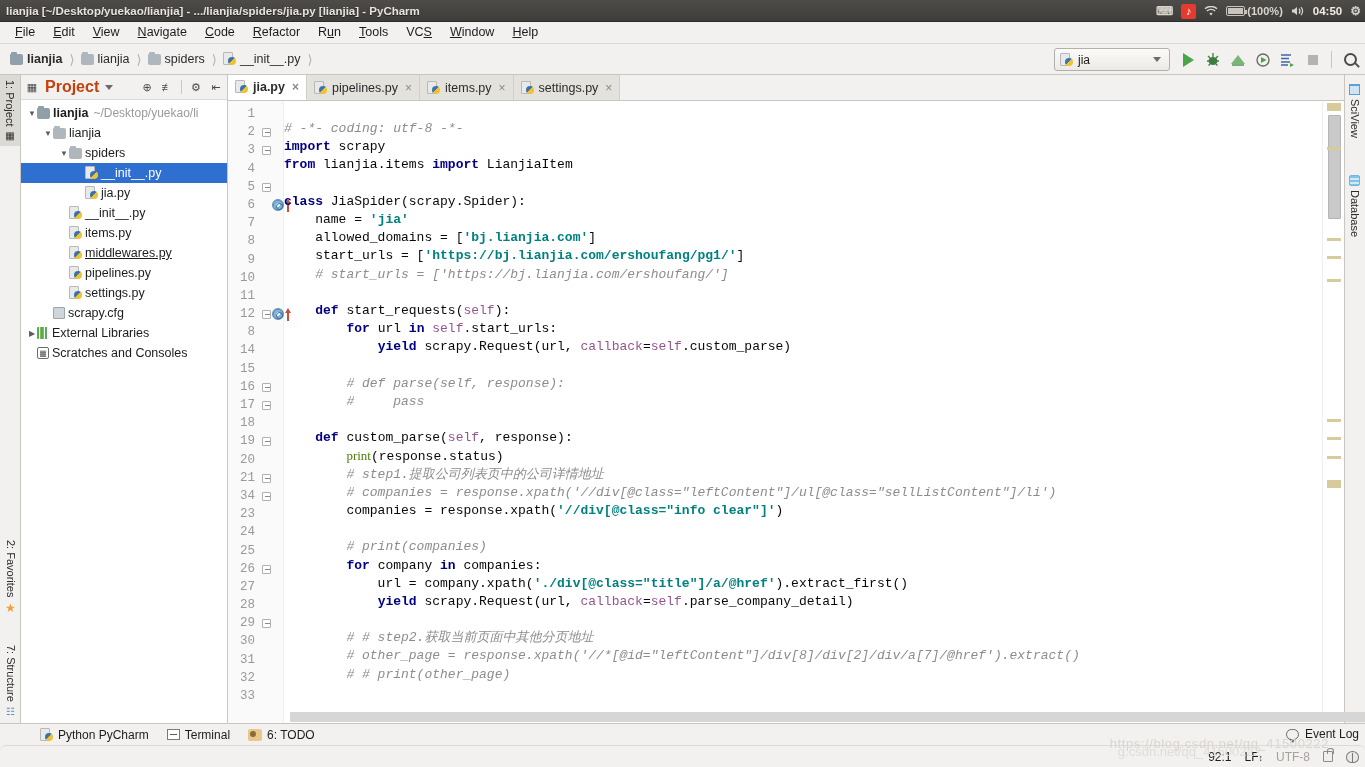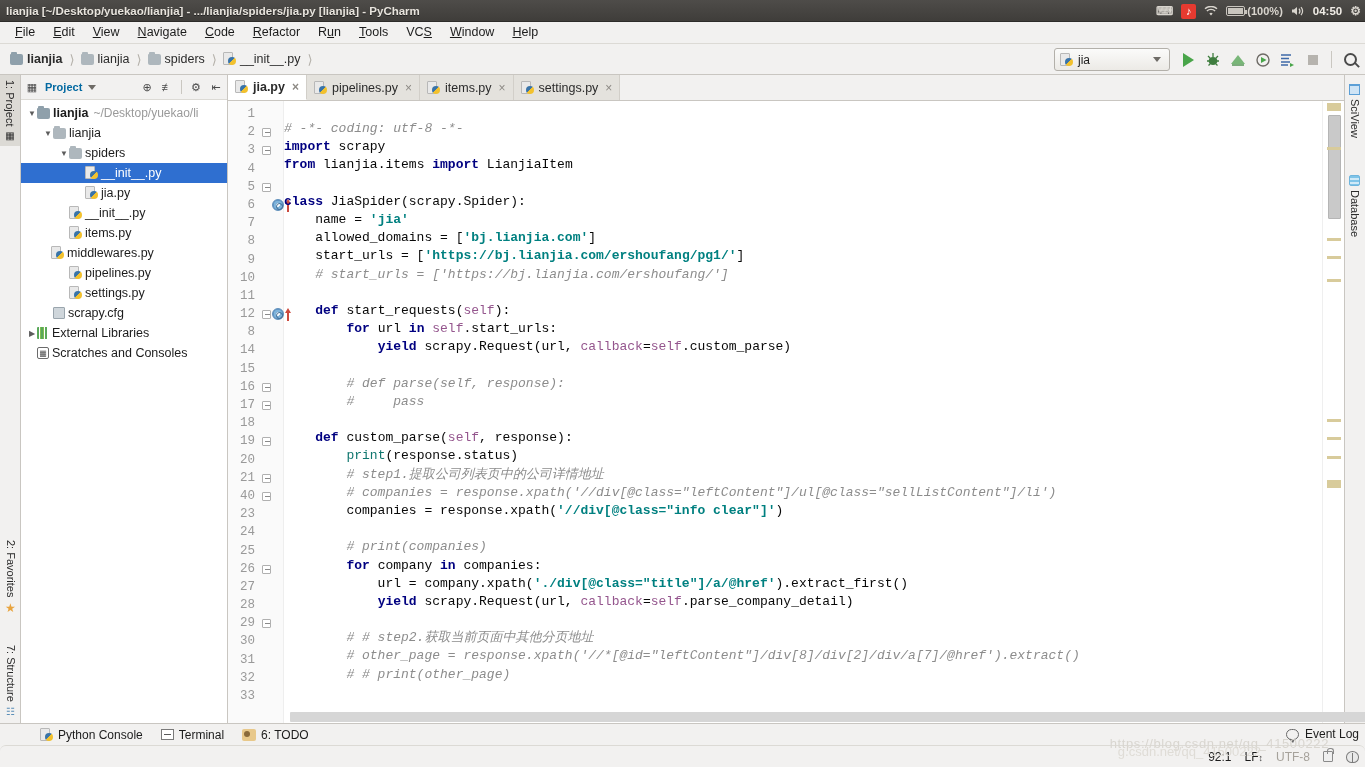"Project" .proj-header .ph-title { color: #0369a1 -> #c2410c; font-size: 11px -> 16px }
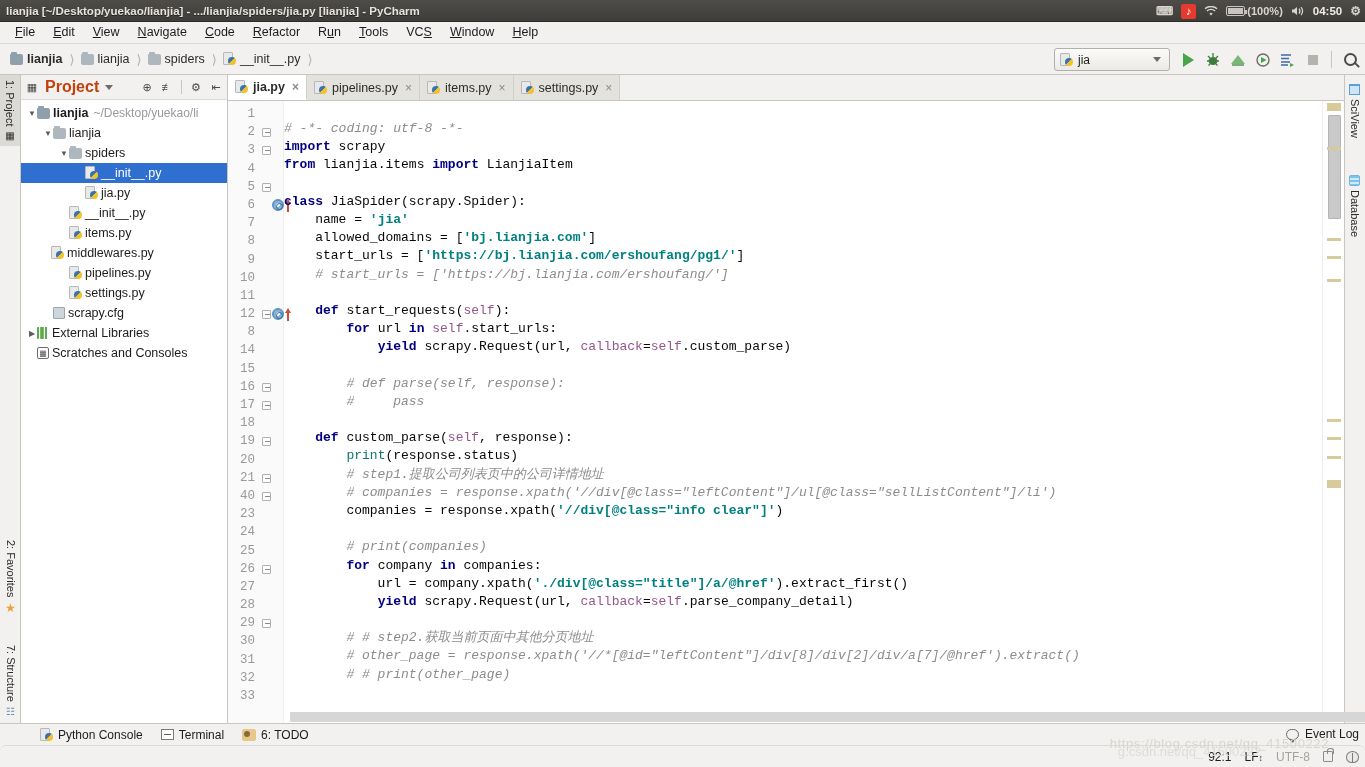"middlewares.py" div.trow { padding-left: 20px -> 38px; text-decoration: none -> underline }
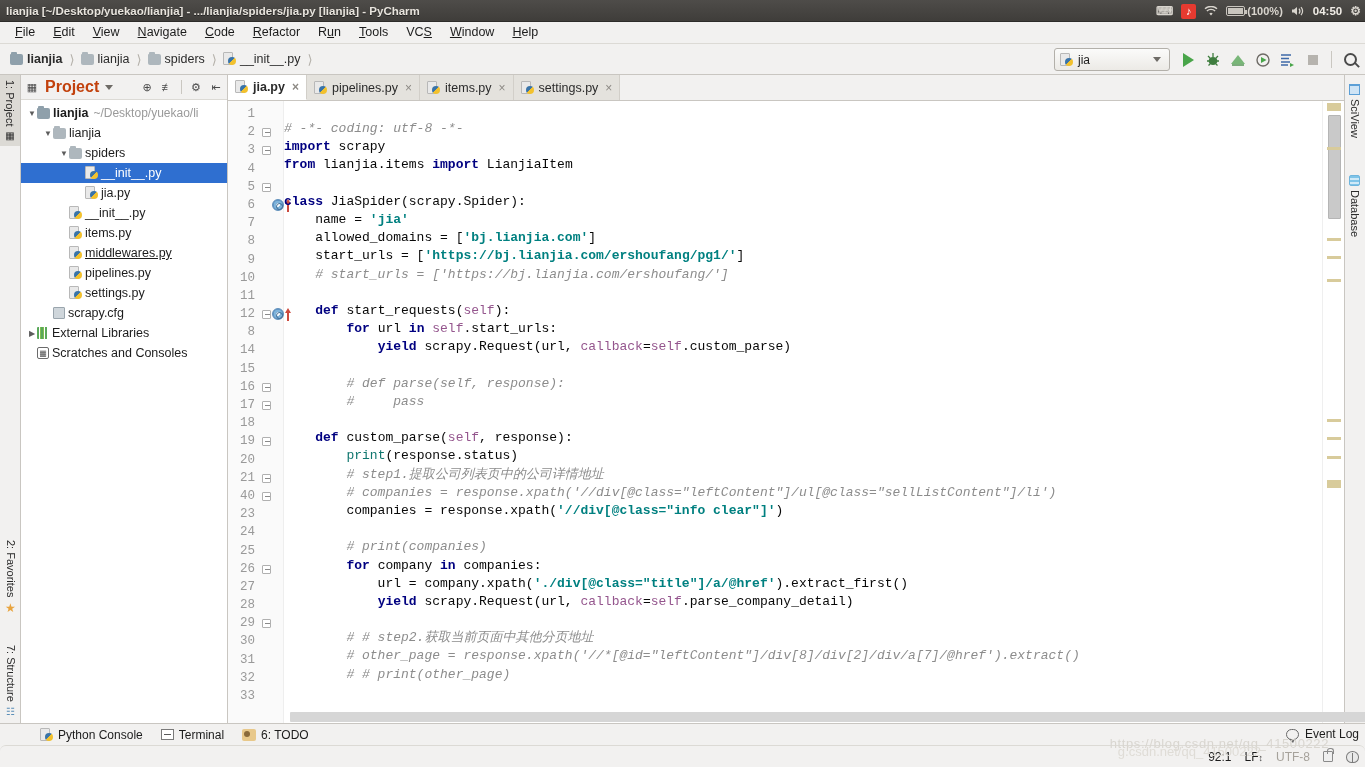"print" .pr { color: #0f766e -> #4d7c0f; font-family: none -> Liberation Serif, serif }
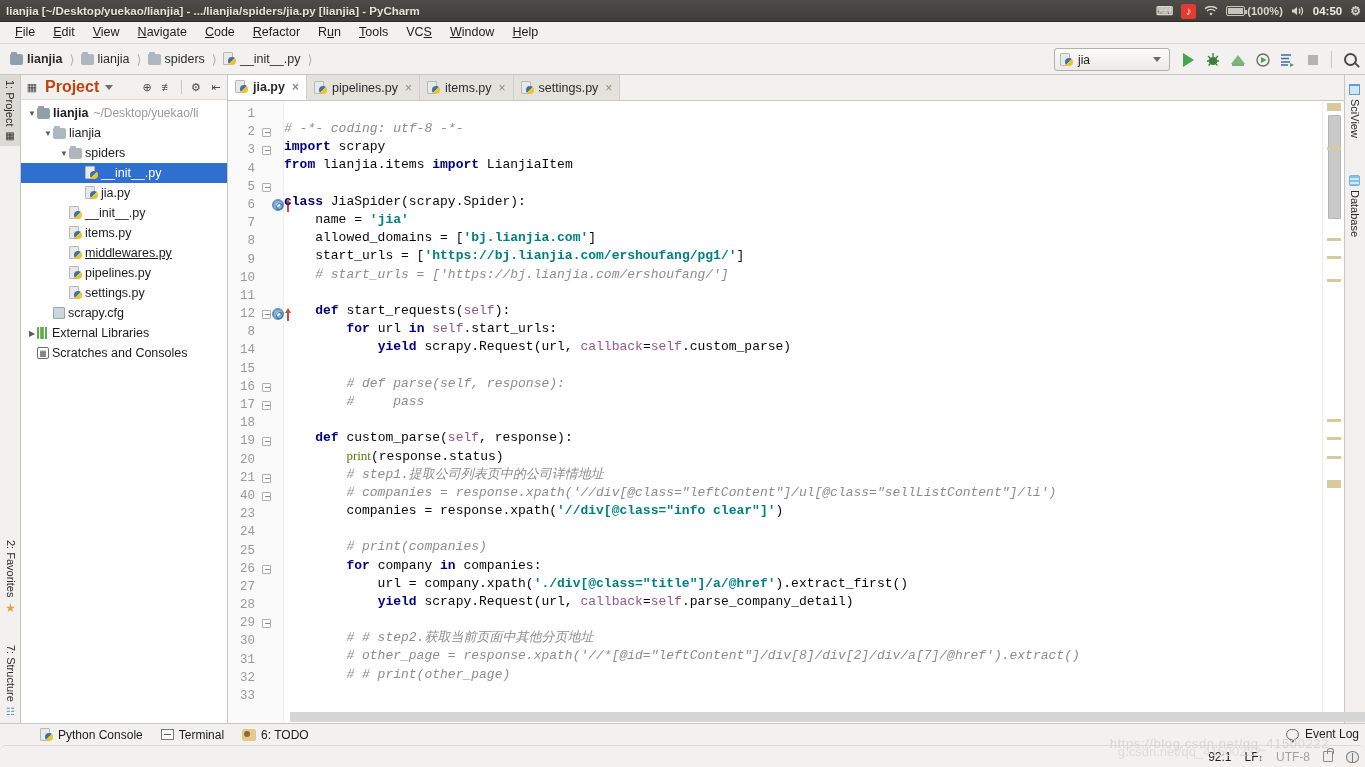"40" div.ln { text: 40 -> 34 }
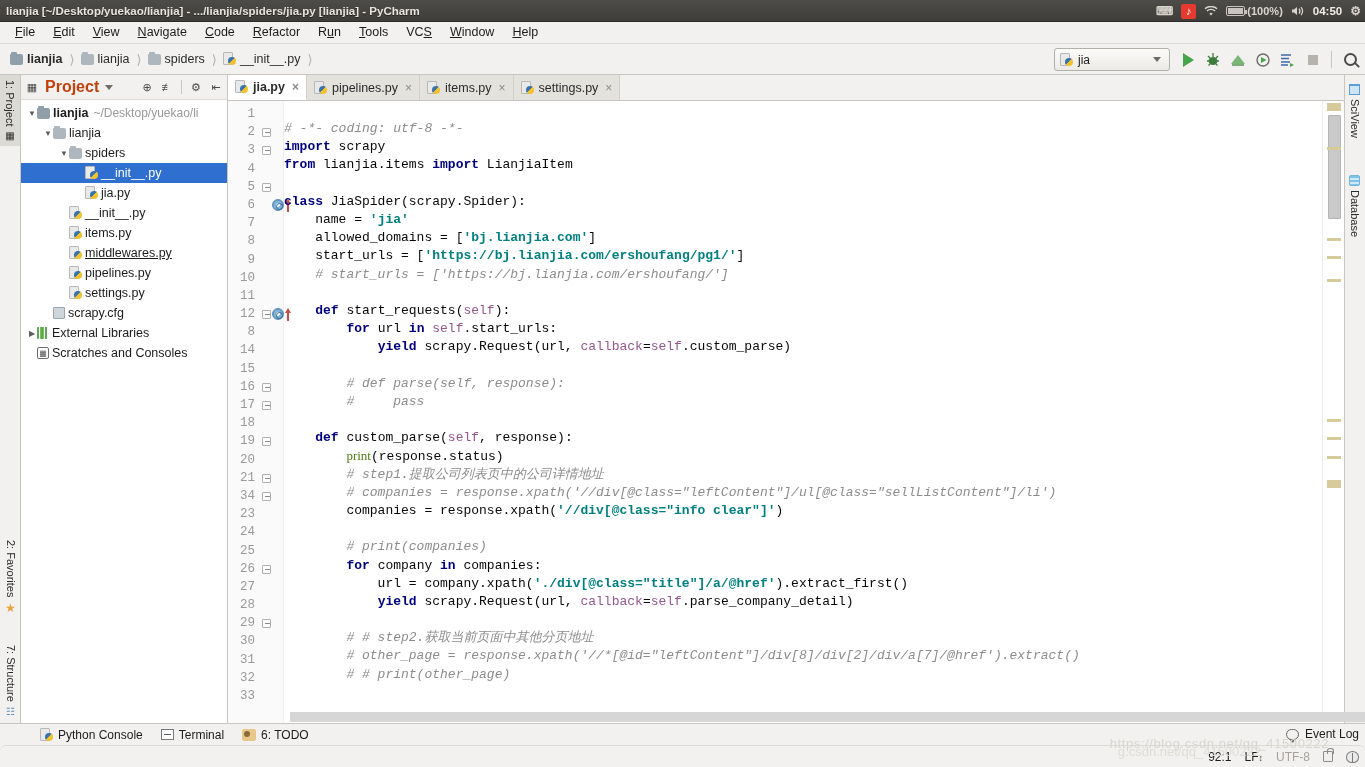"Python Console" span { text: Console -> PyCharm }
